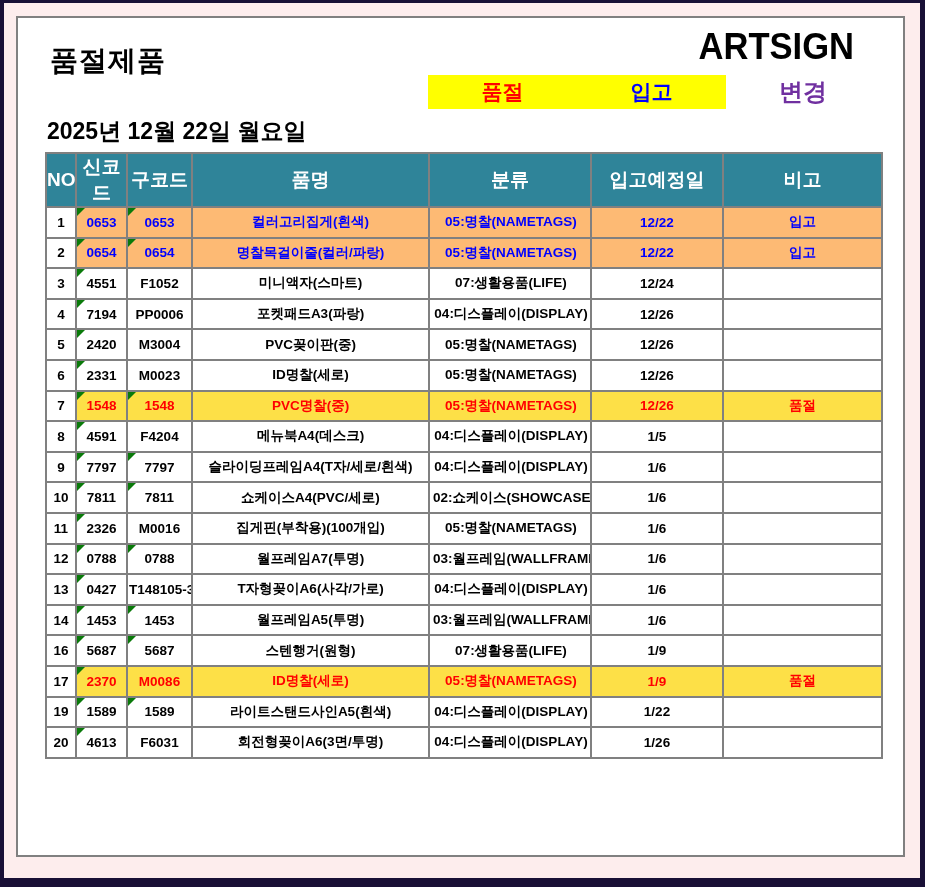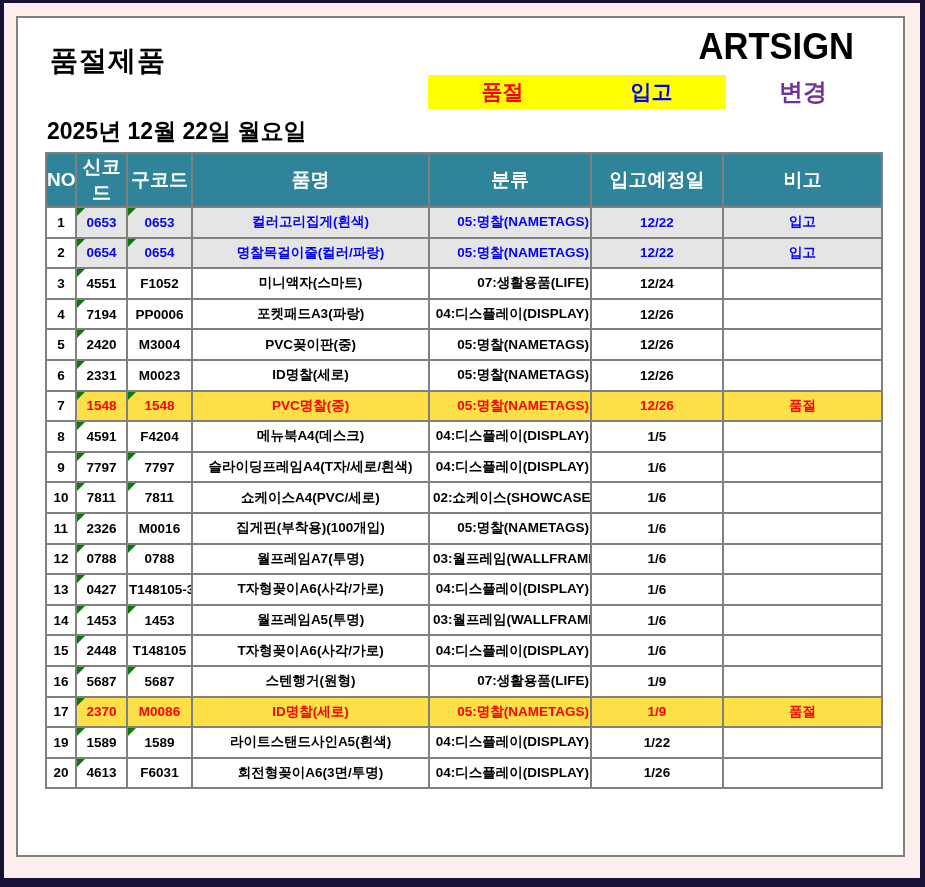"0653" tr.hl-arrival td { background: #e5e5e5 -> #fdba74 }
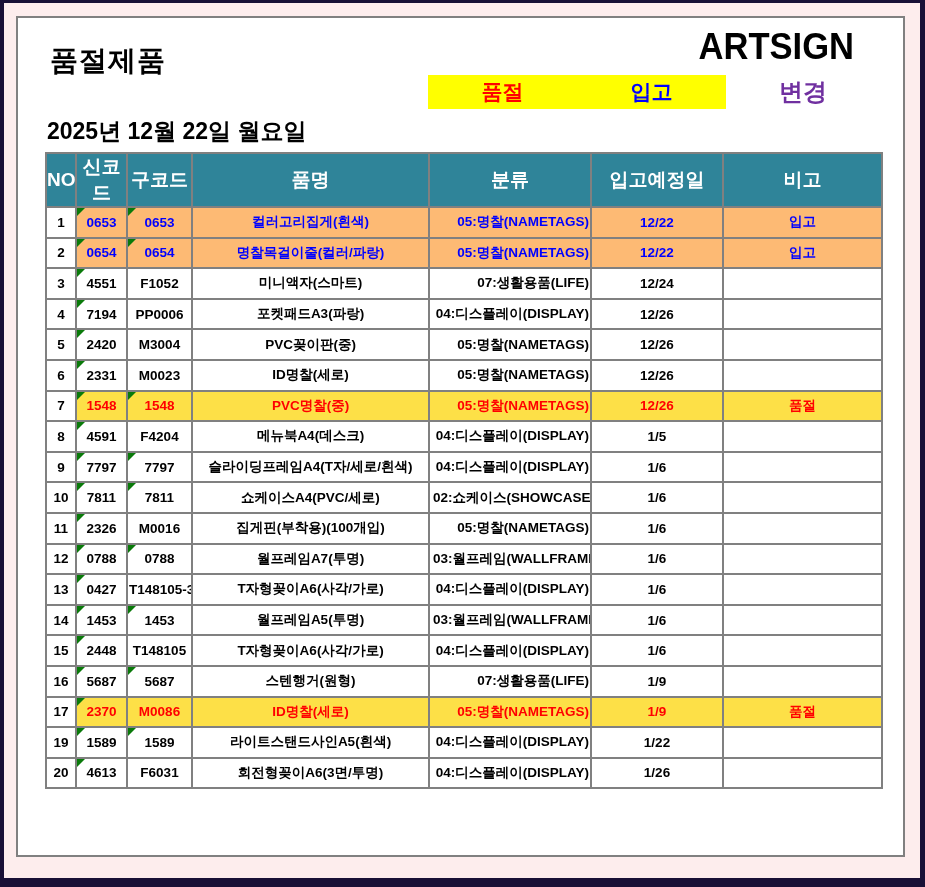"05:명찰(NAMETAGS)" table.products td.cat { text-align: right -> center }
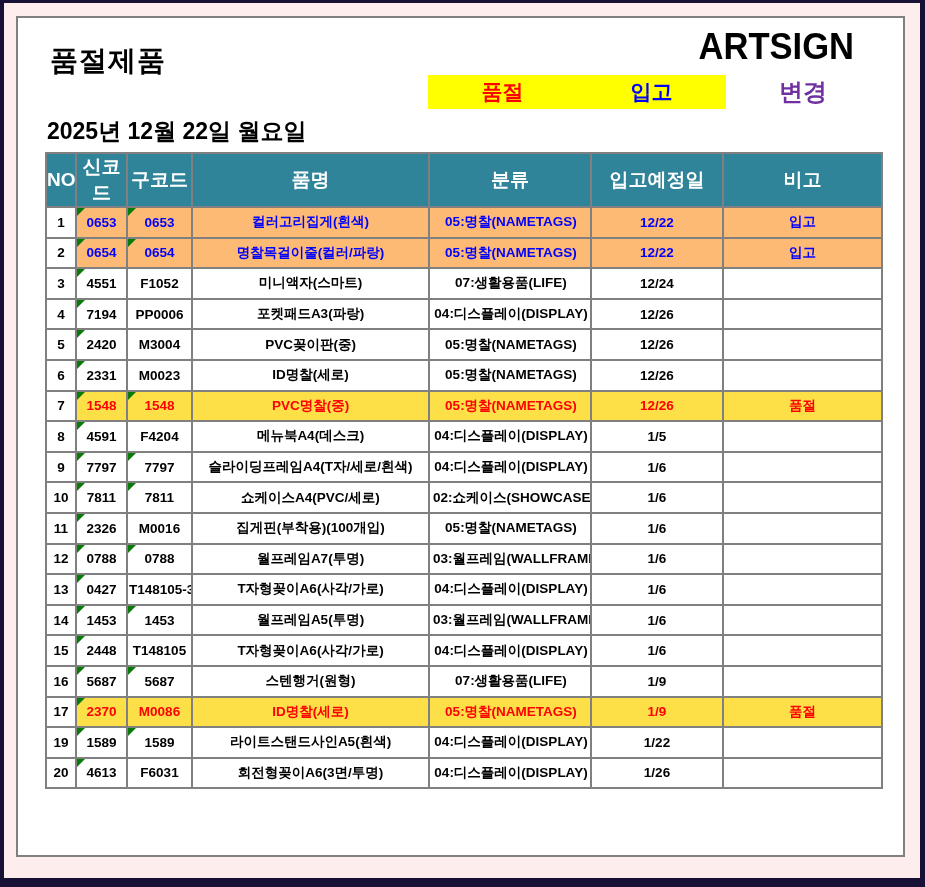"15" tr { html: <tr> <td>15</td> <td>2448</td> <td>T148105</td> <td>T자형꽂이A6(사각/가로)</td> <td>04:디스플레이(DISPLAY)</td> <td>1/6</td> <td></td> </tr> -> none }
